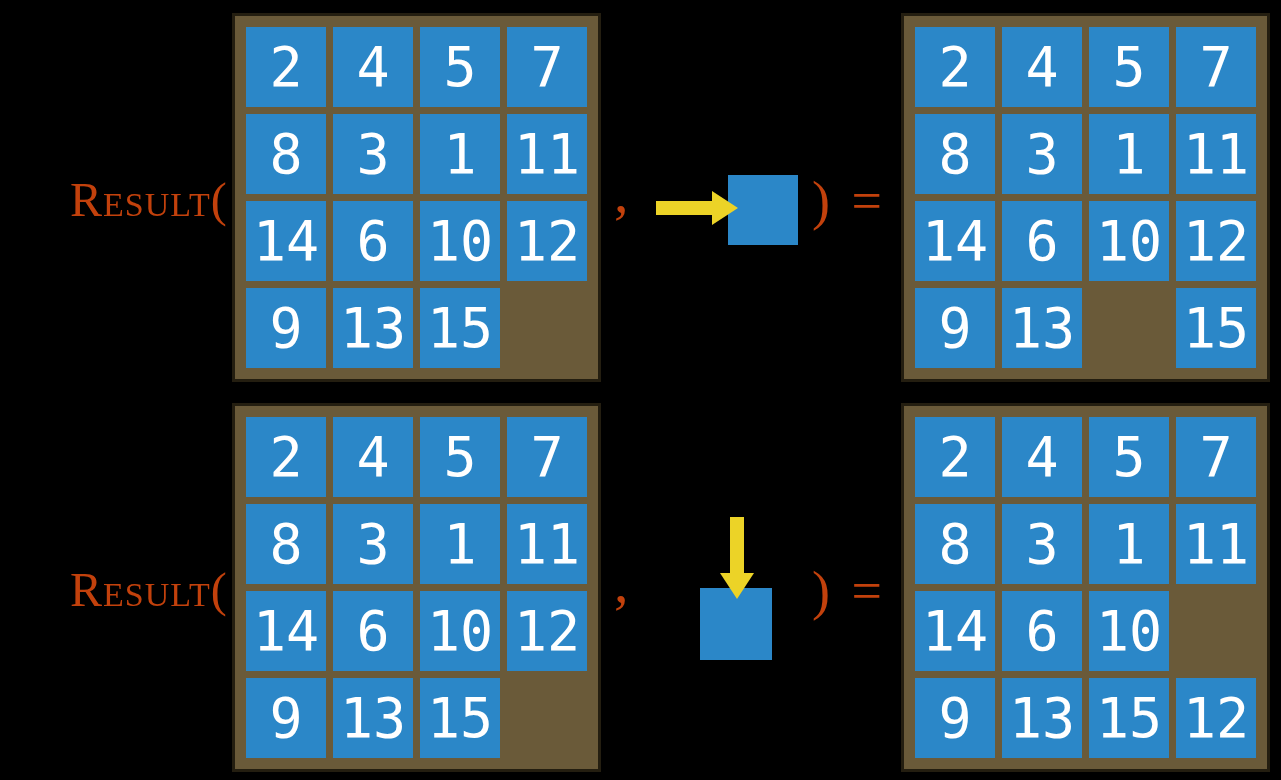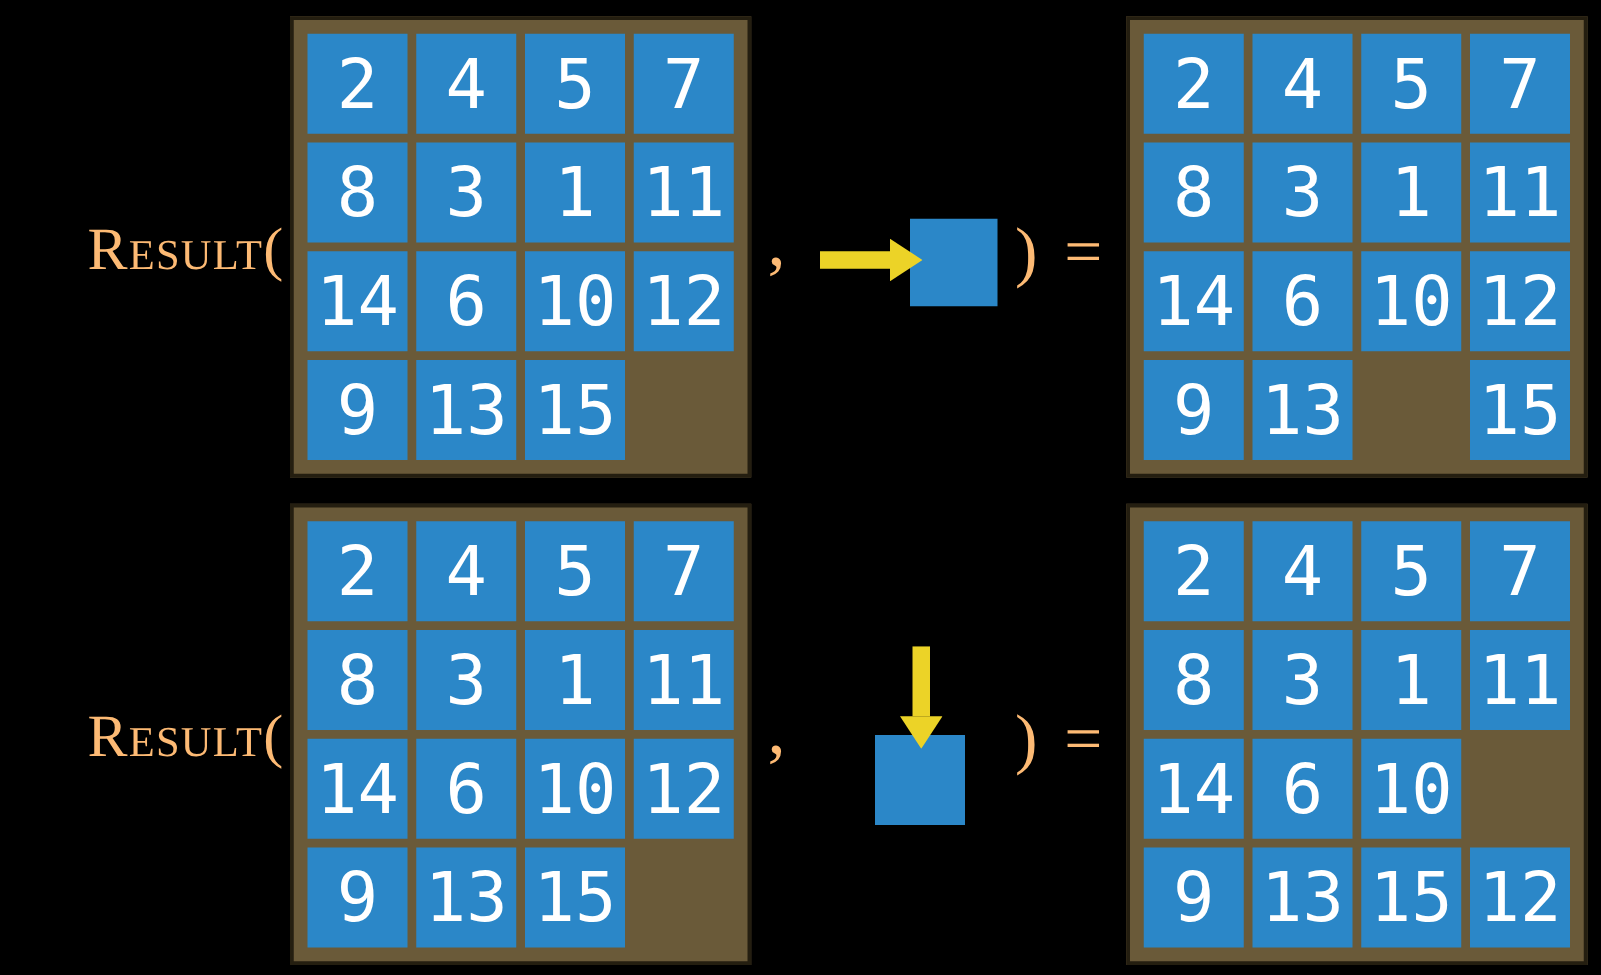"Result(" .math-text { color: #fdba74 -> #c2410c }
